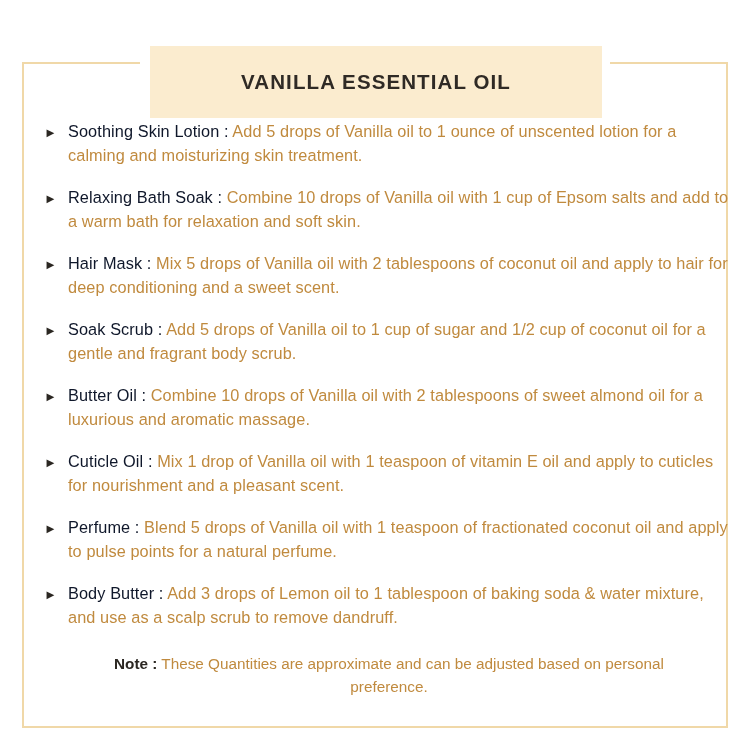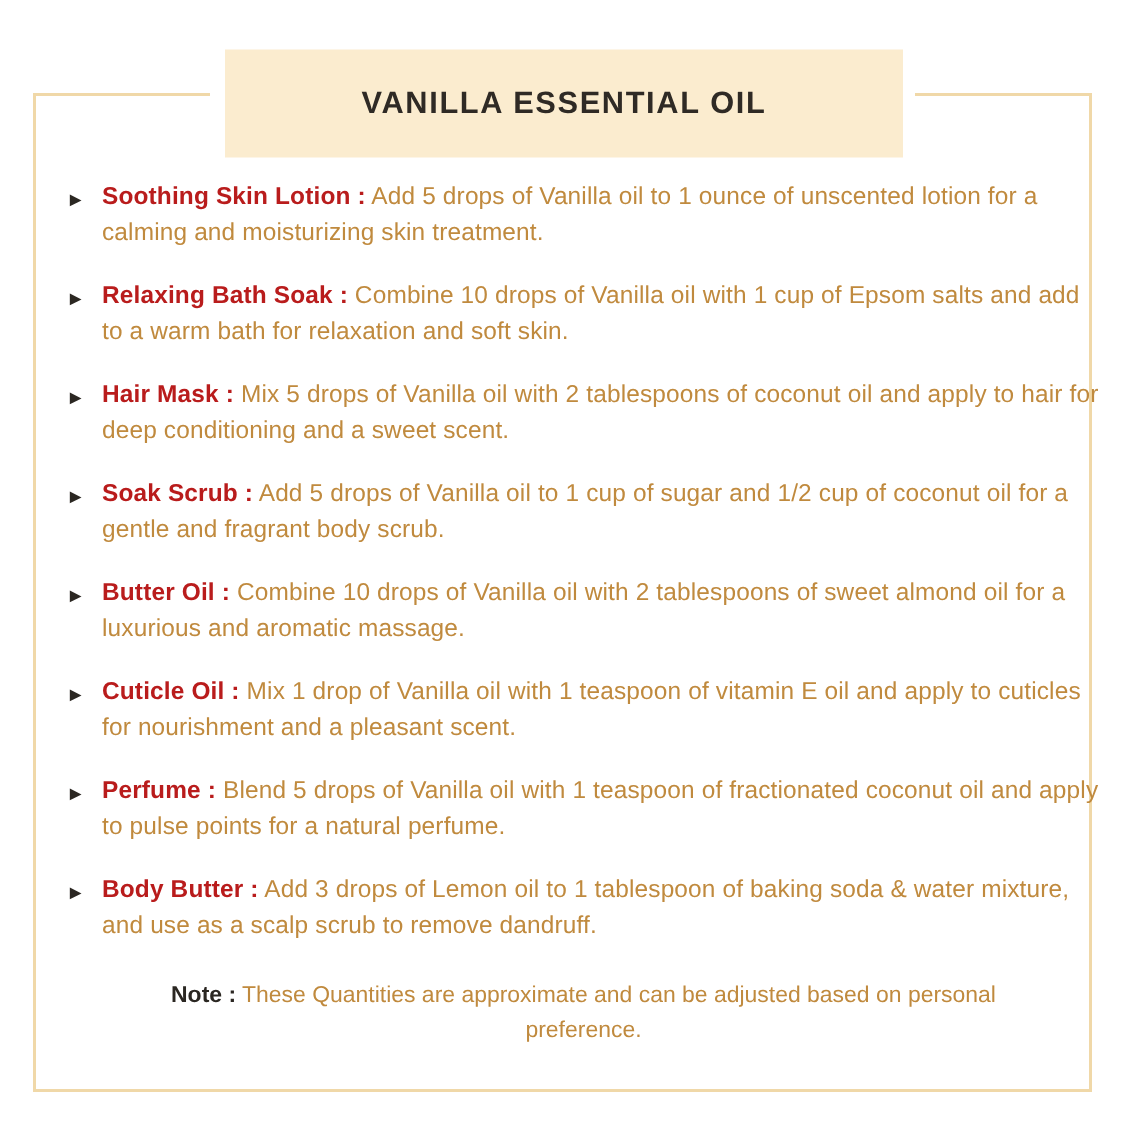"VANILLA ESSENTIAL OIL" .header-band { top: 33px -> 46px }
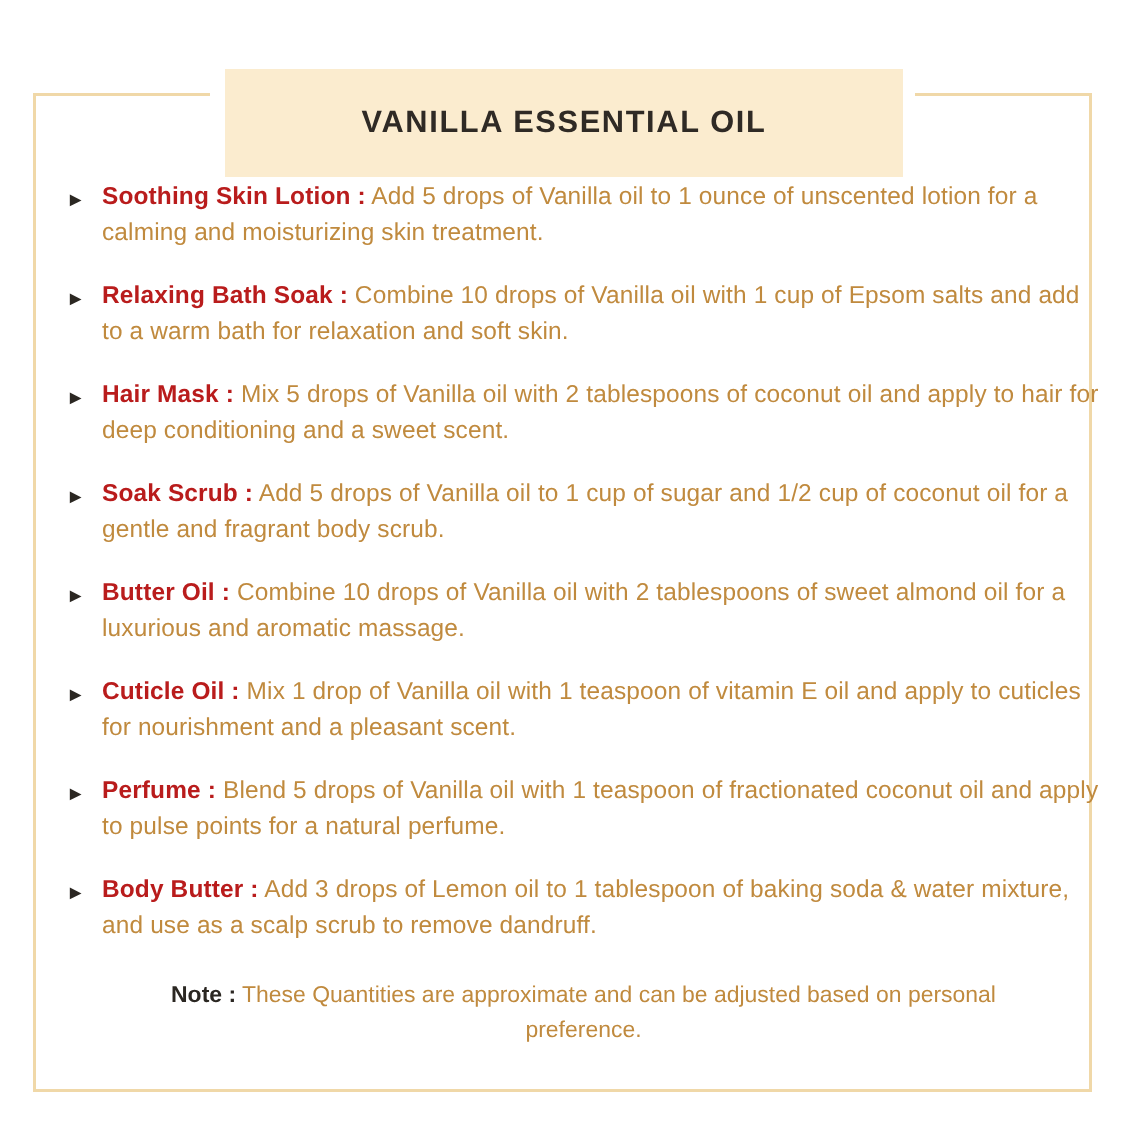"Soothing Skin Lotion :" .term { color: #b91c1c -> #0f172a; font-weight: bold -> normal }
